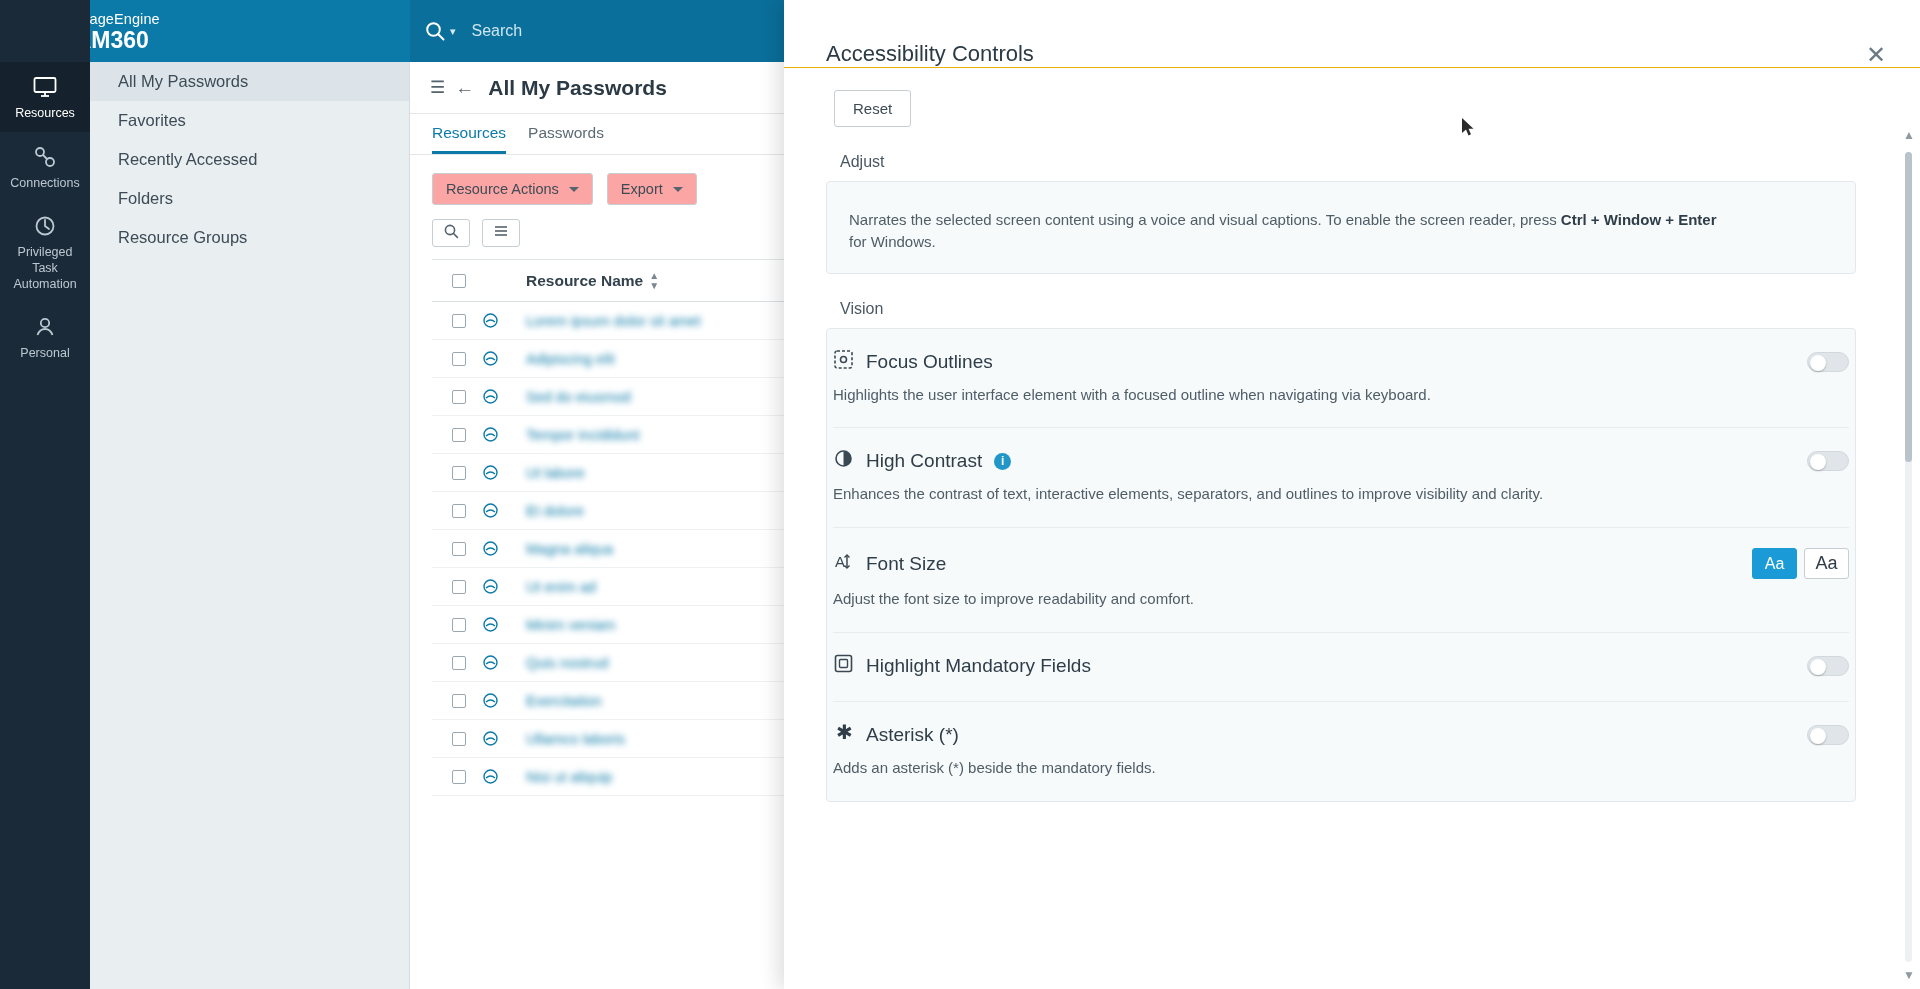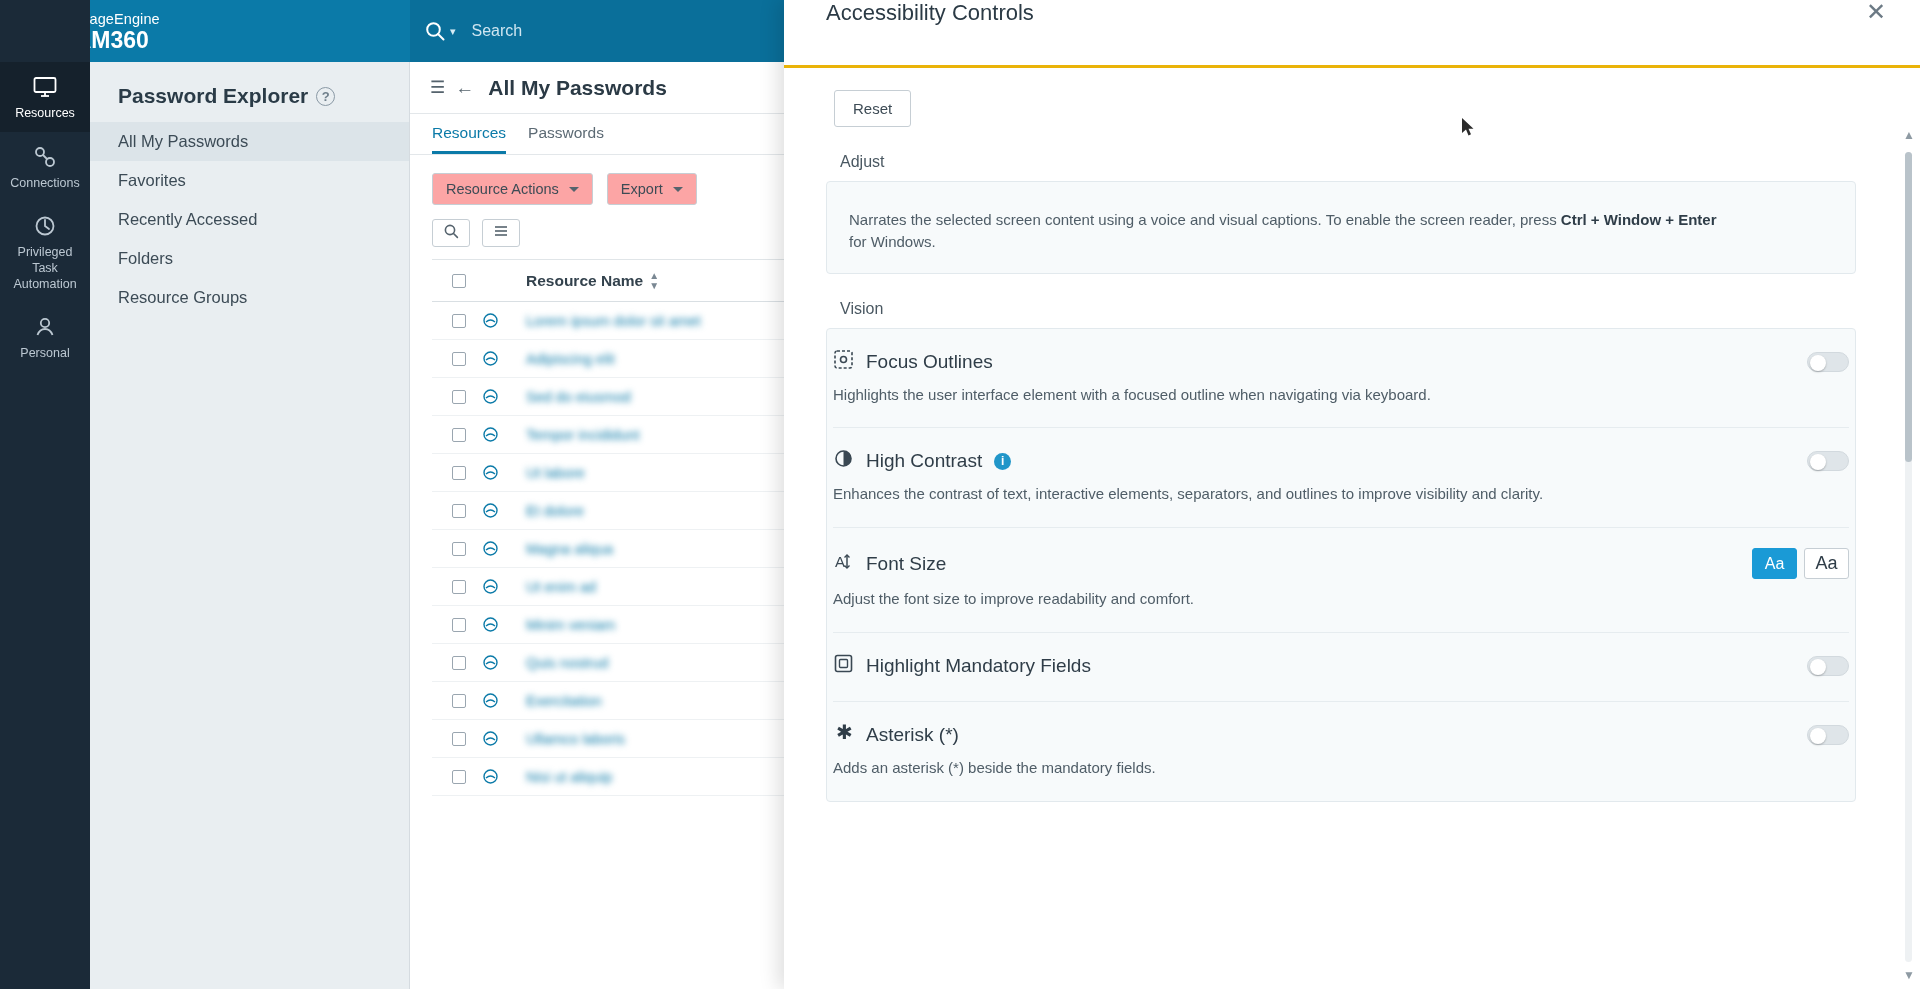"Accessibility Controls" .panel-head { align-items: flex-start -> flex-end; border-bottom: 3px solid #eab308 -> 1px solid #eab308 }
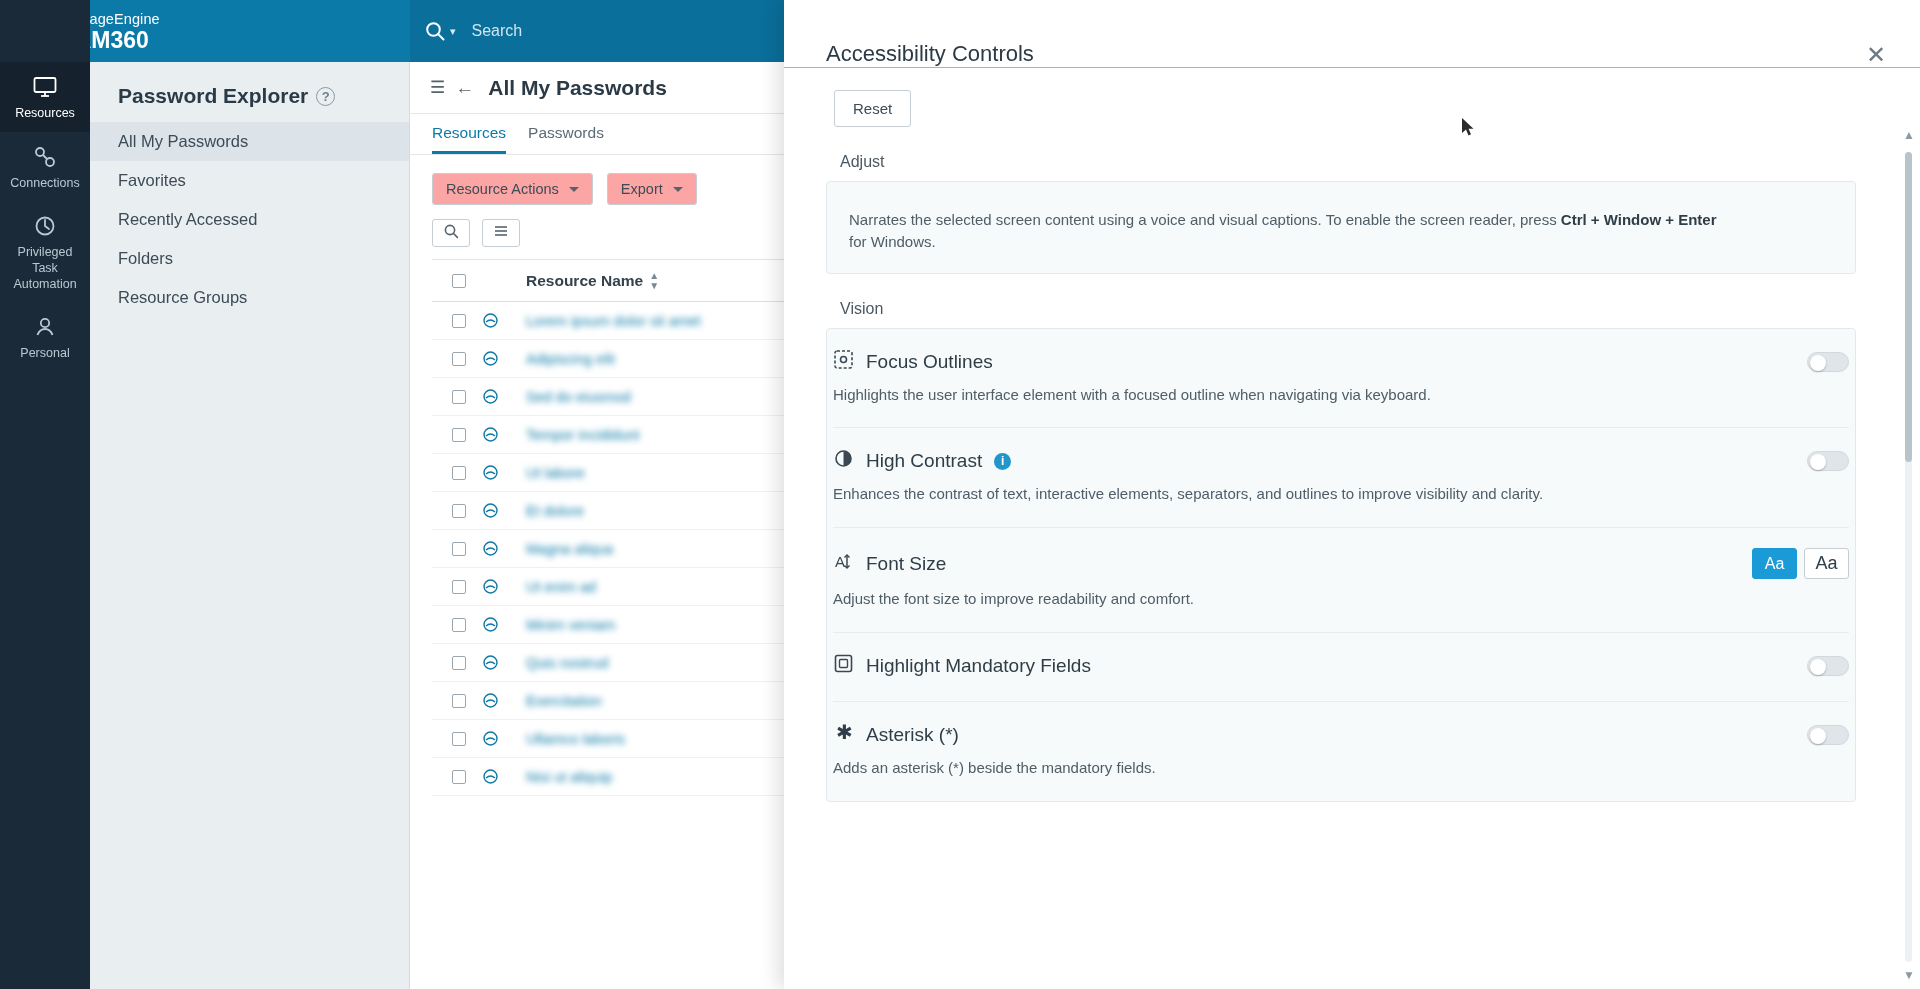"Password Explorer" div.side2-title { html: <div> <span>Password Explorer</span> <span>?</span> </div> -> none }
